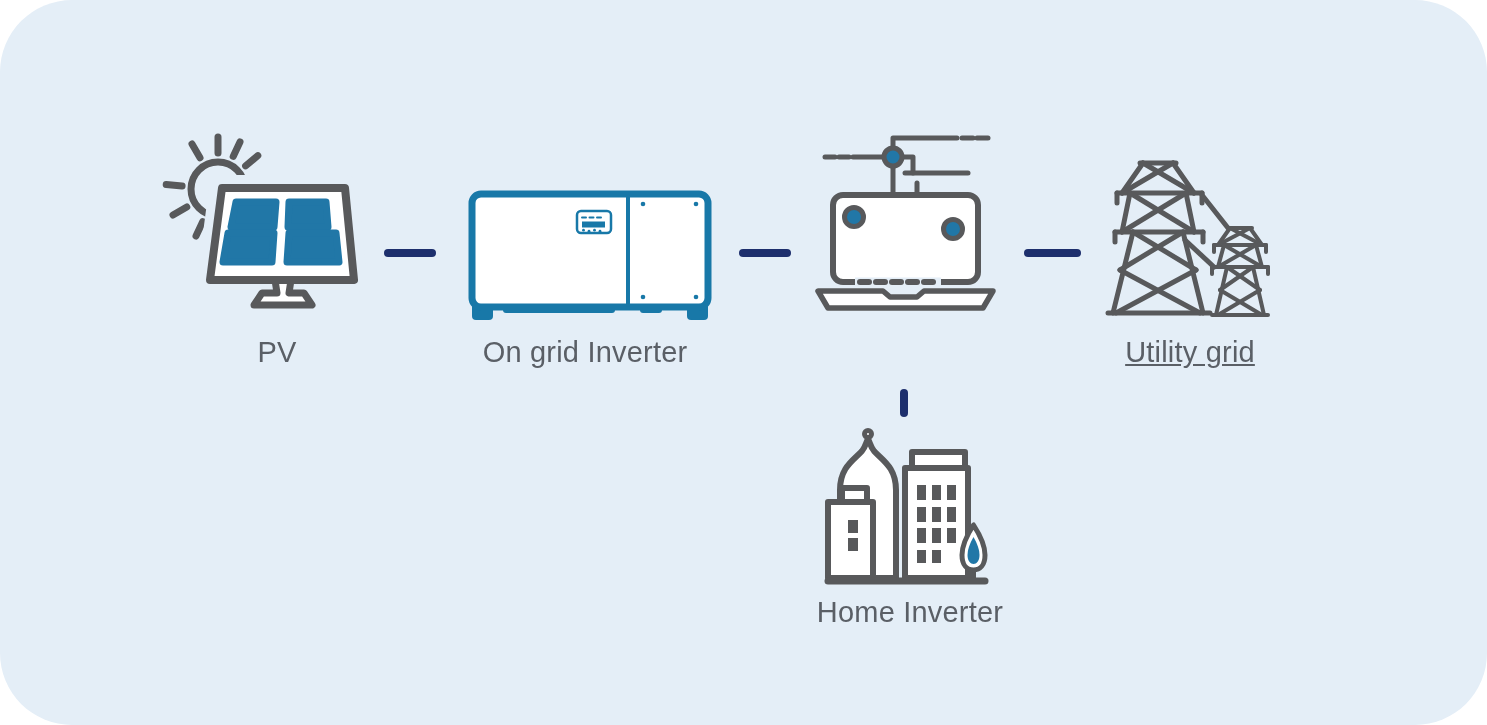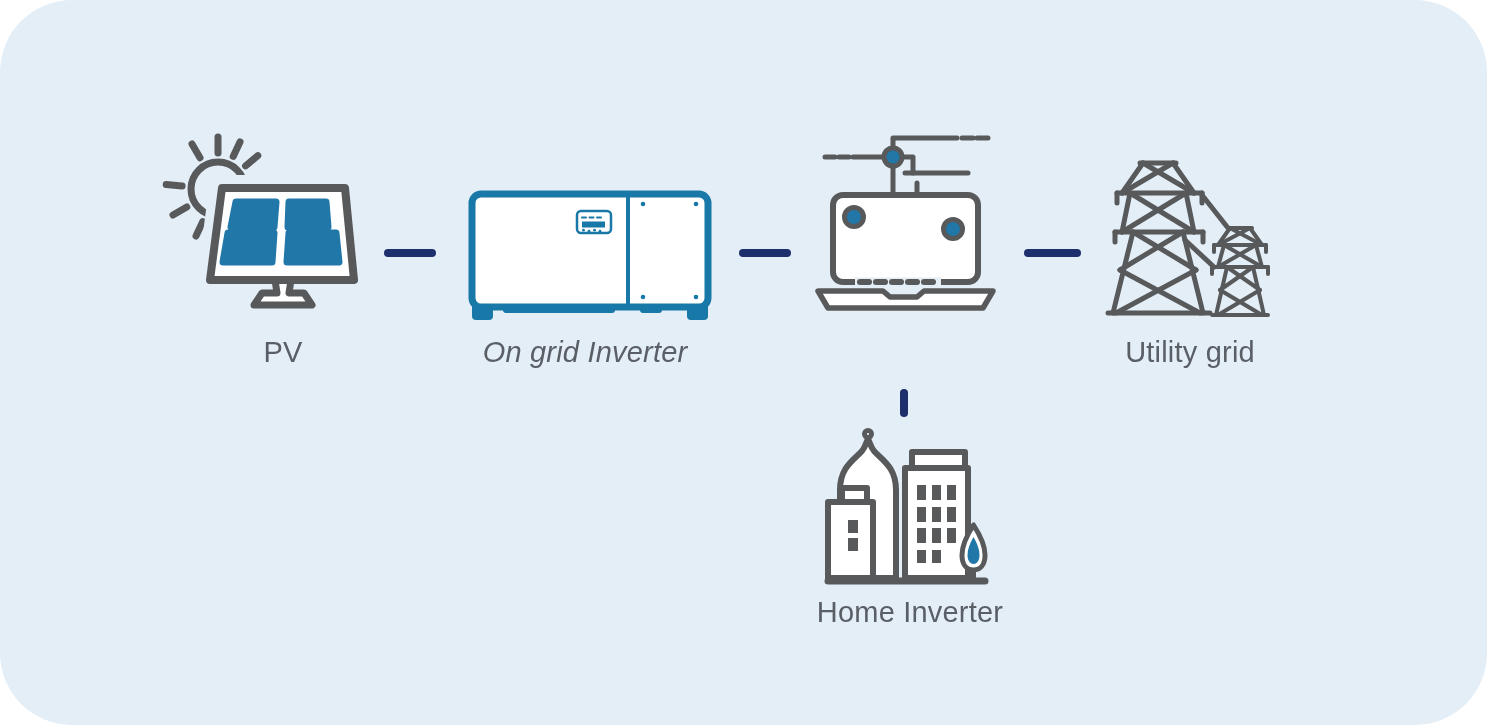"PV" div.node-label { left: 283px -> 277px }
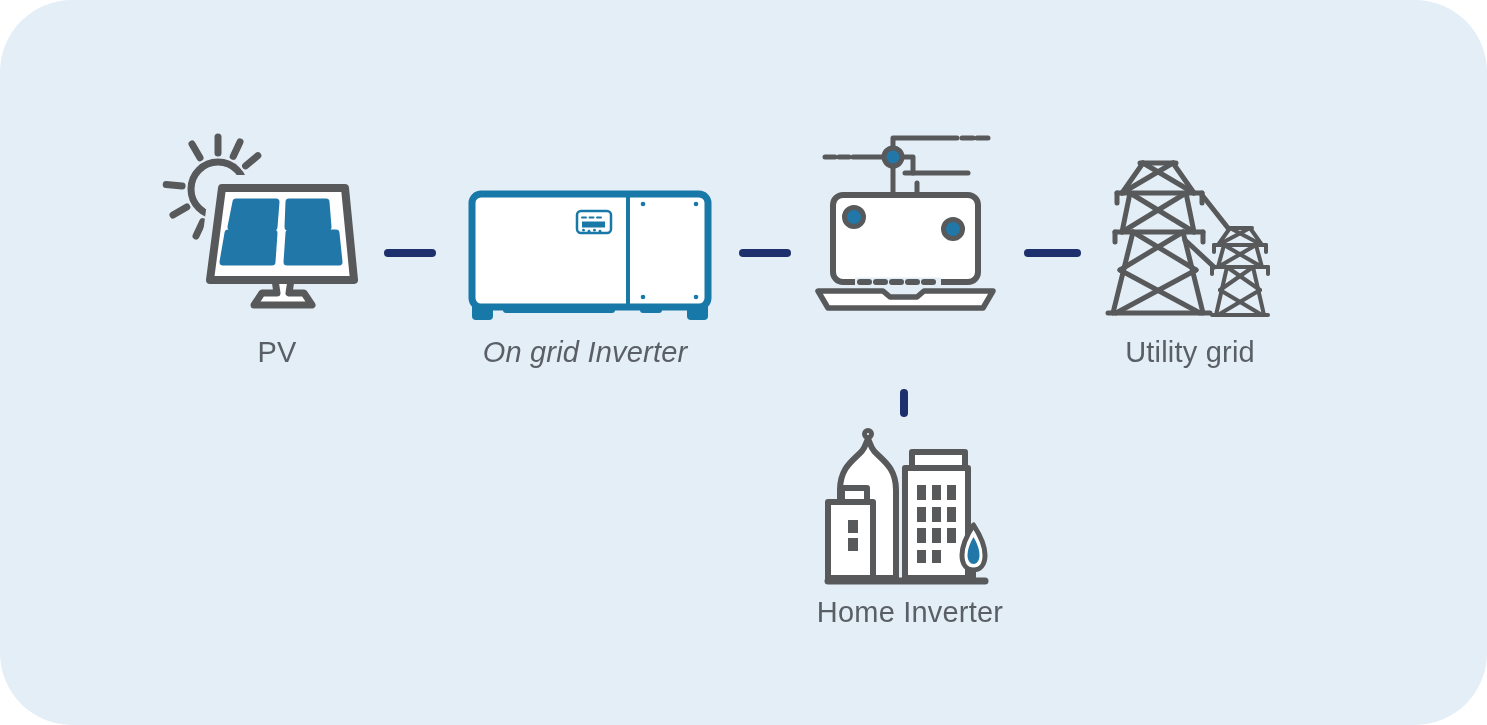"On grid Inverter" div.node-label { font-style: italic -> none }
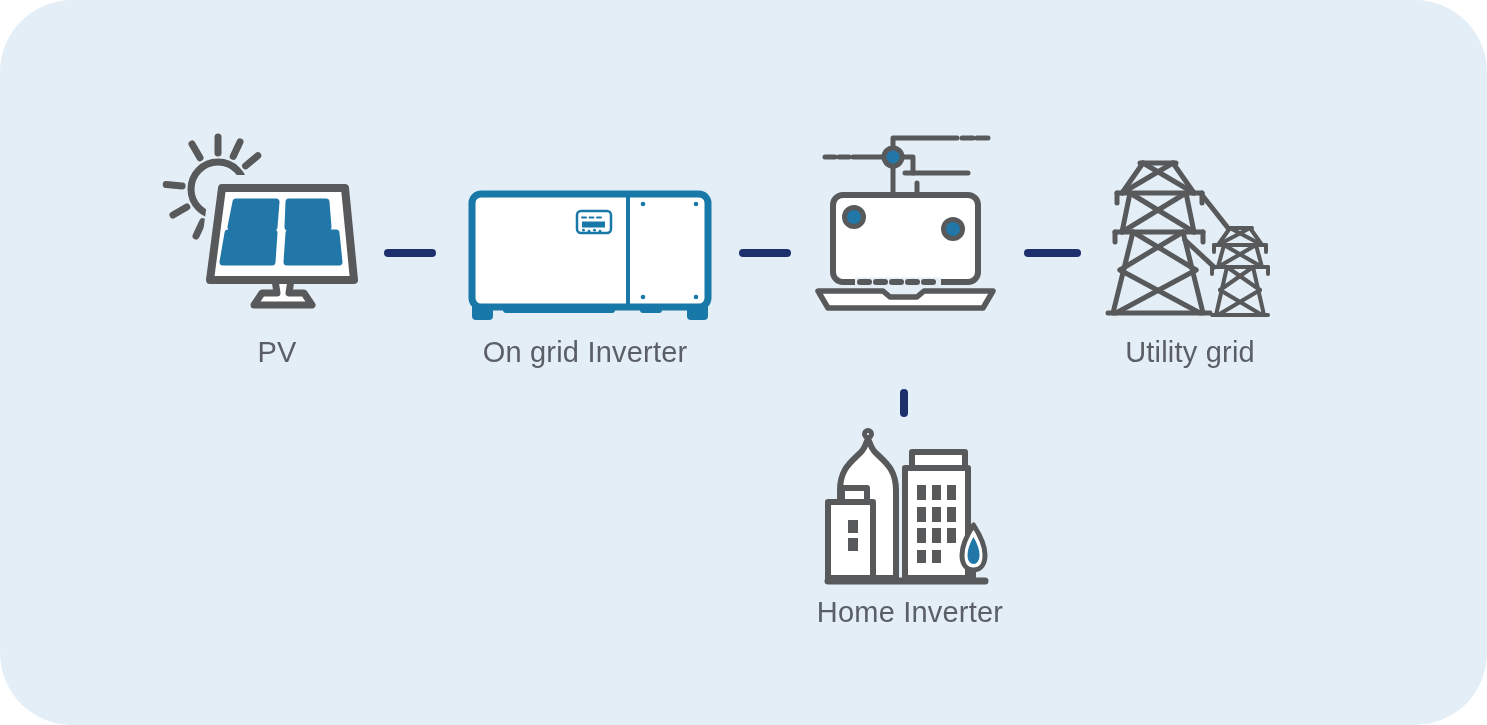"Utility grid" div.node-label { text-decoration: none -> underline }
